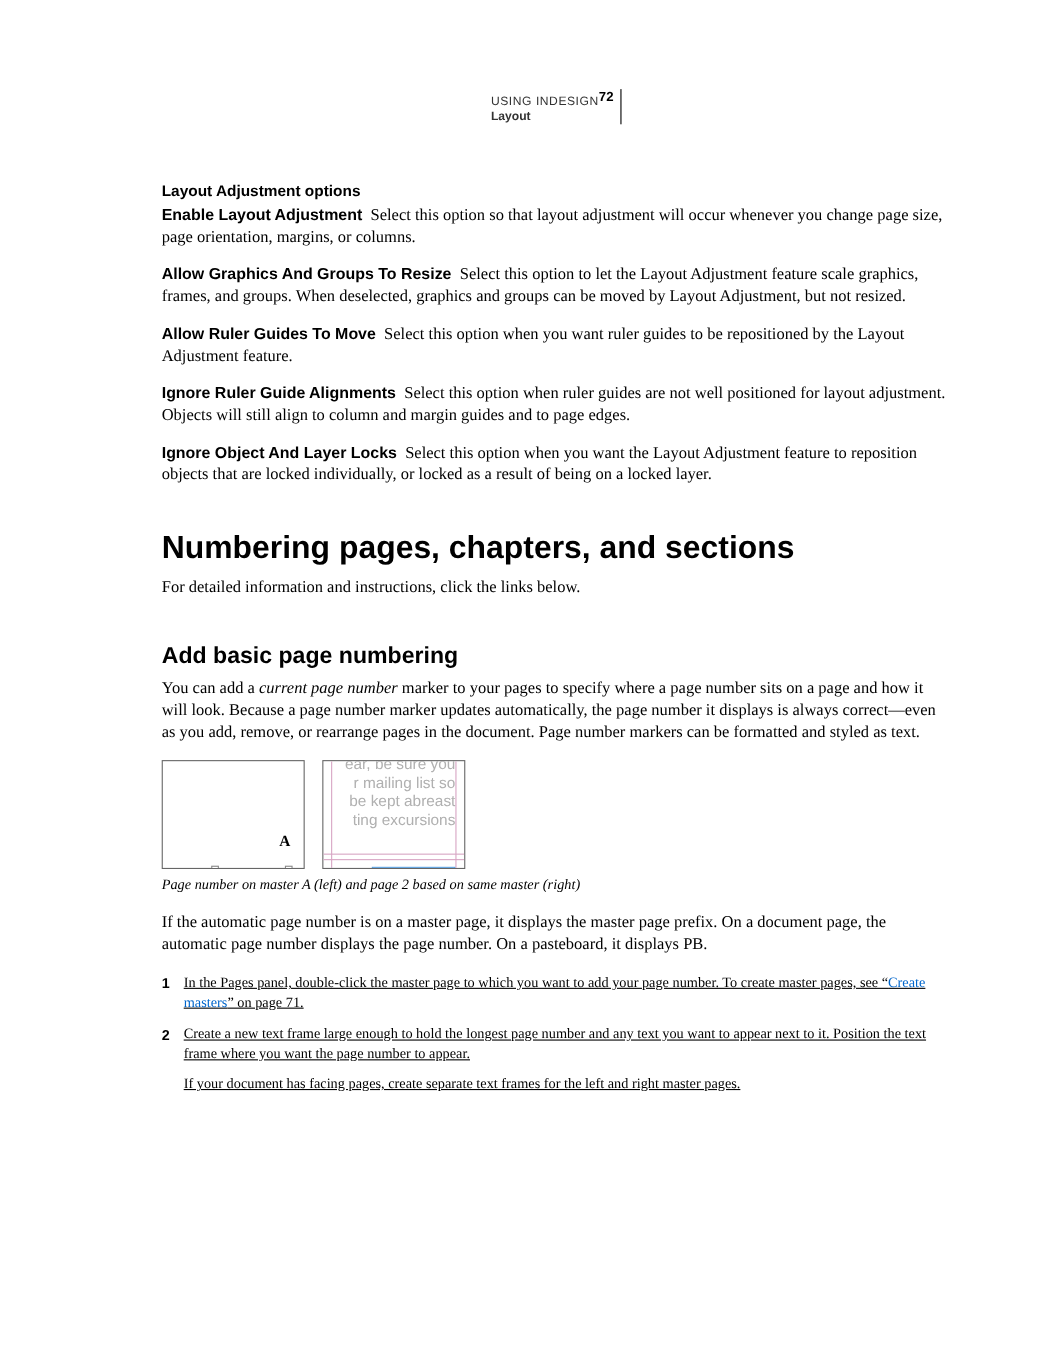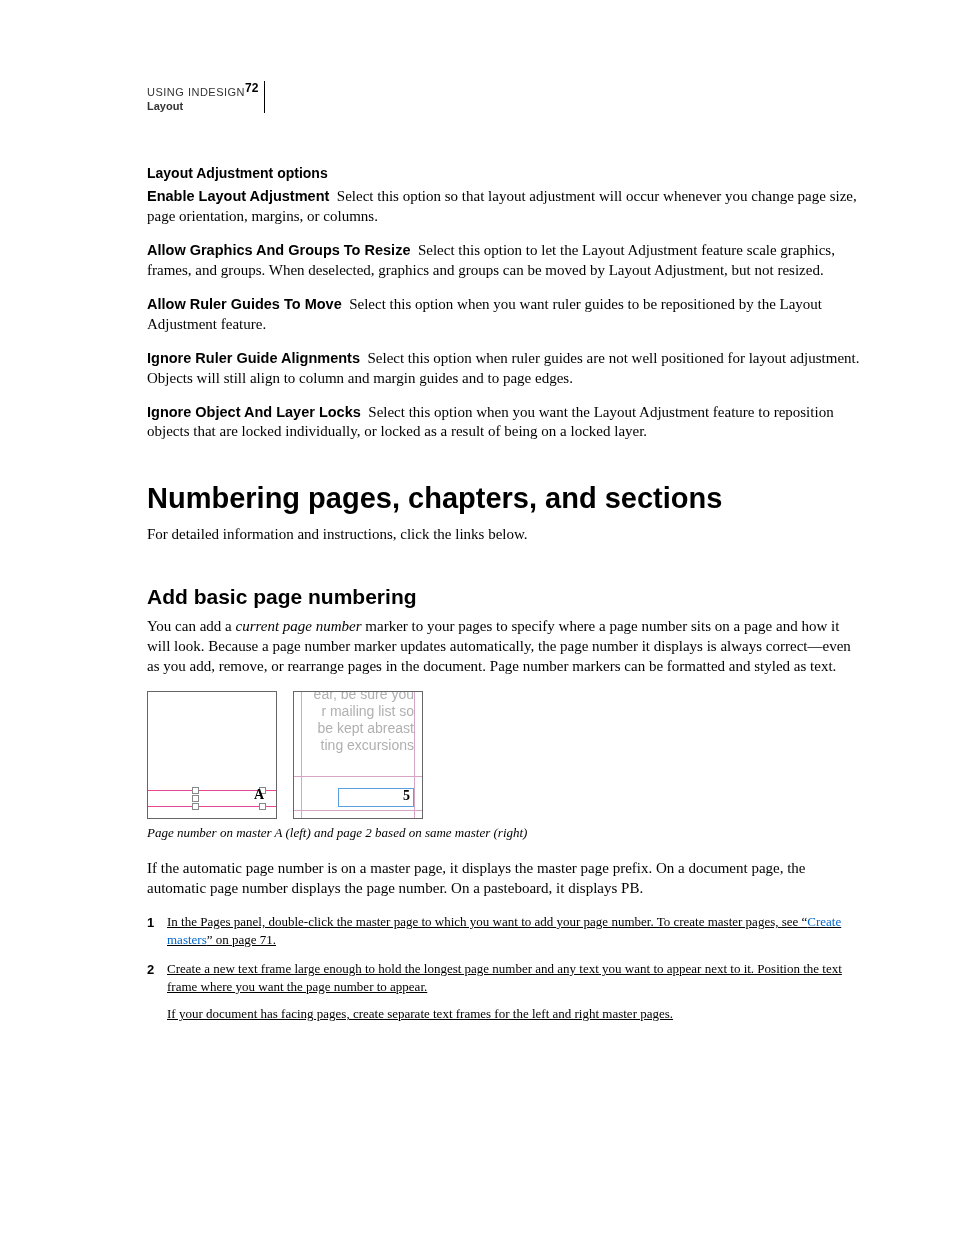"USING INDESIGN" .header-row { justify-content: flex-start -> center }
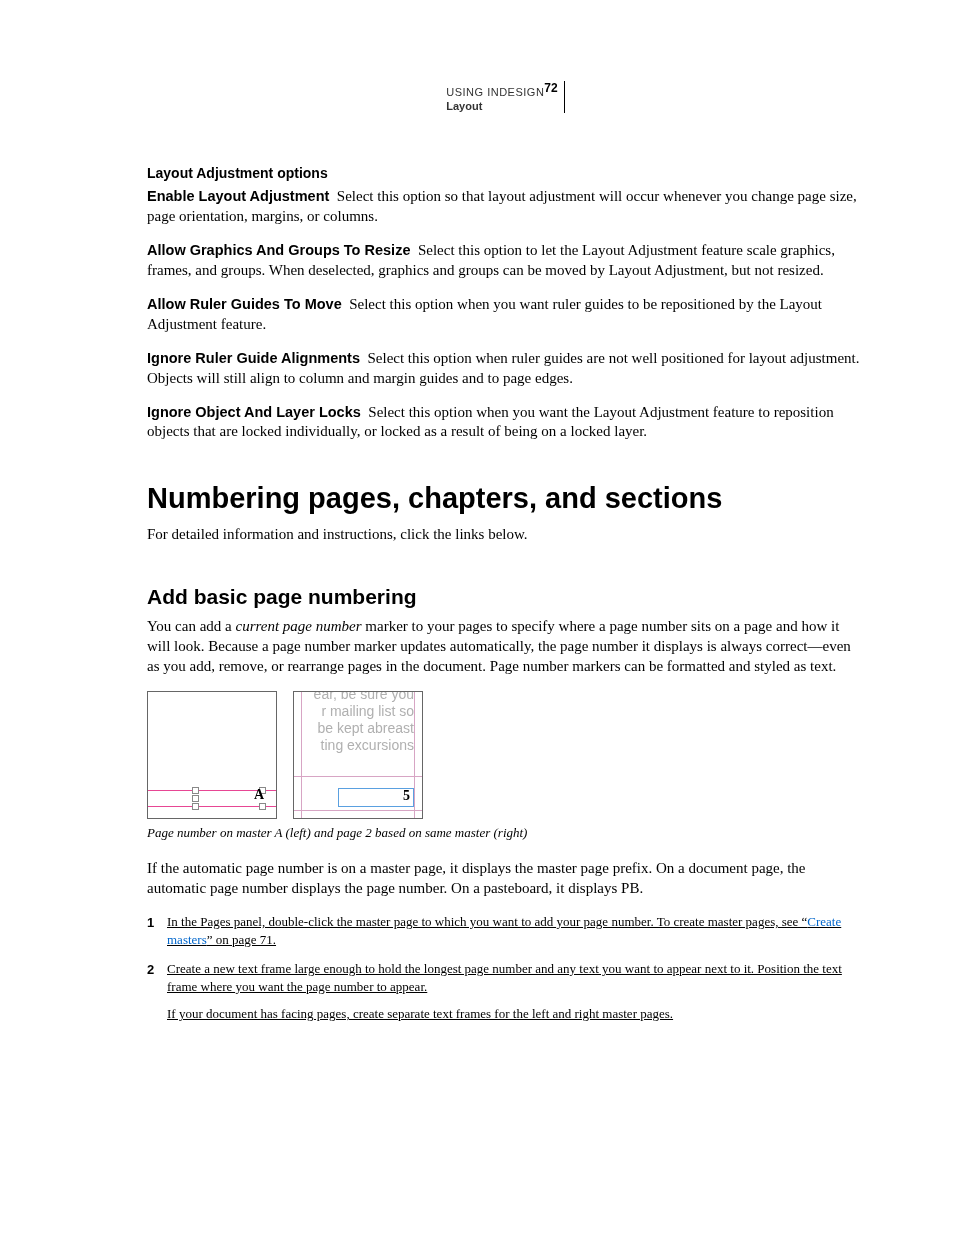"ear, be sure you" .fig-panel { height: 128px -> 99px }
